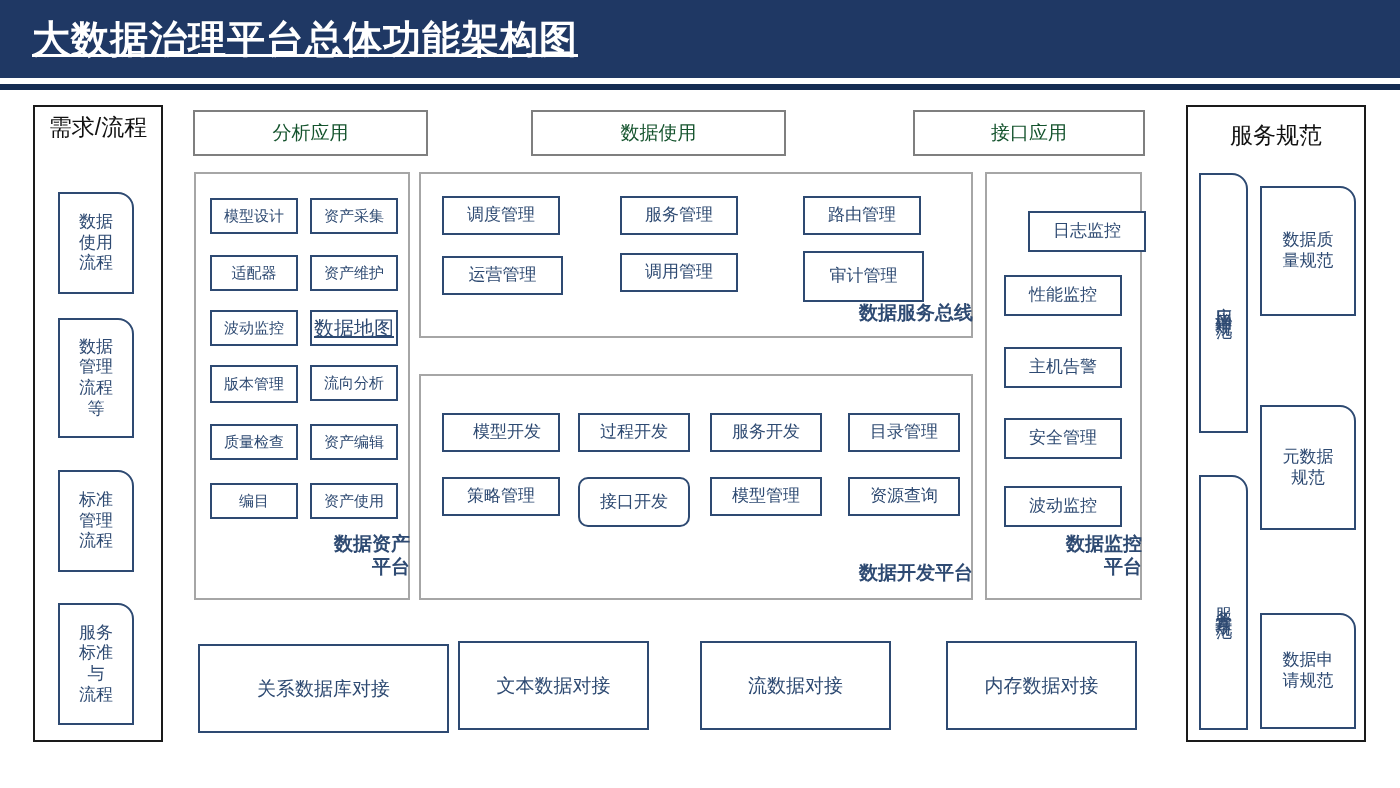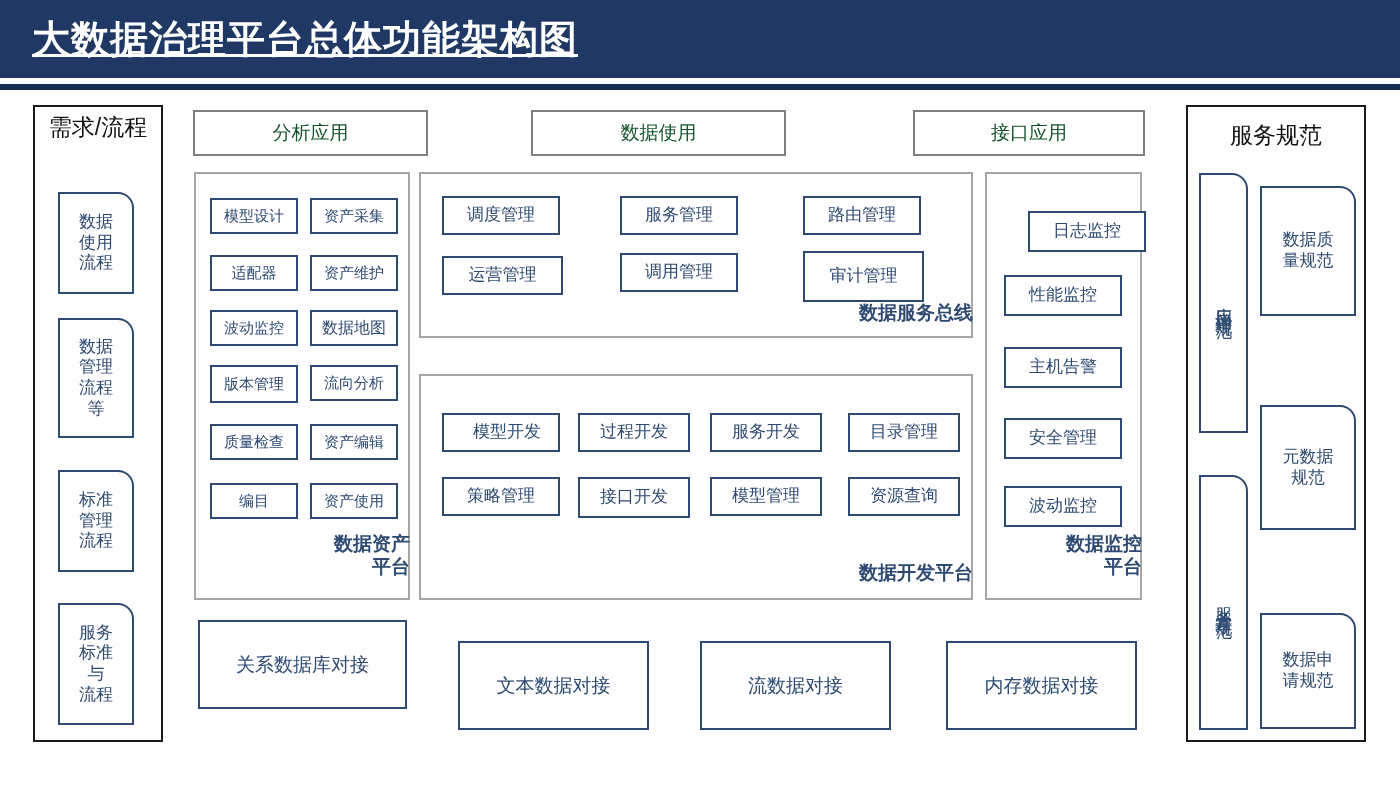"数据地图" div.node { font-size: 16px -> 20px; text-decoration: none -> underline }
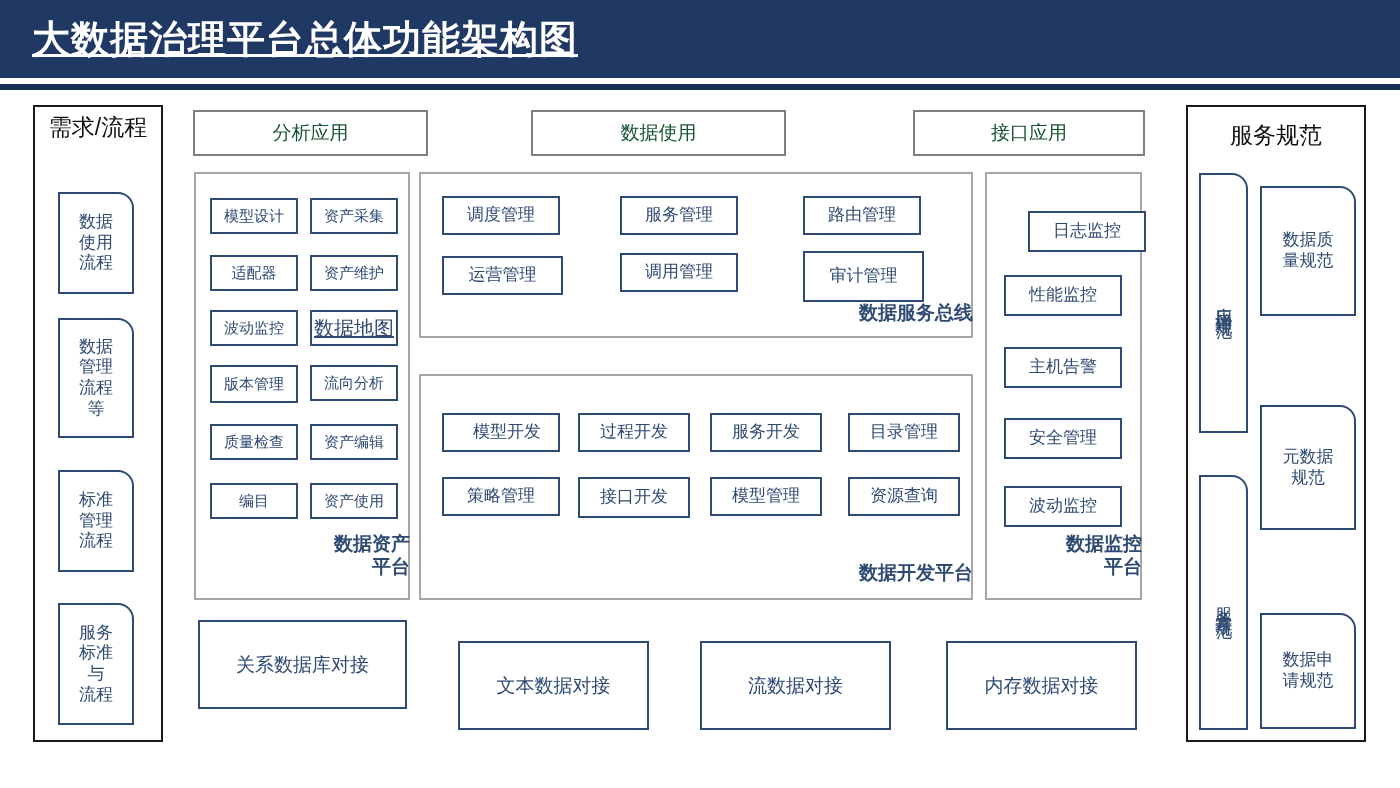"接口开发" div.node { border-radius: none -> 10px; height: 41px -> 50px }
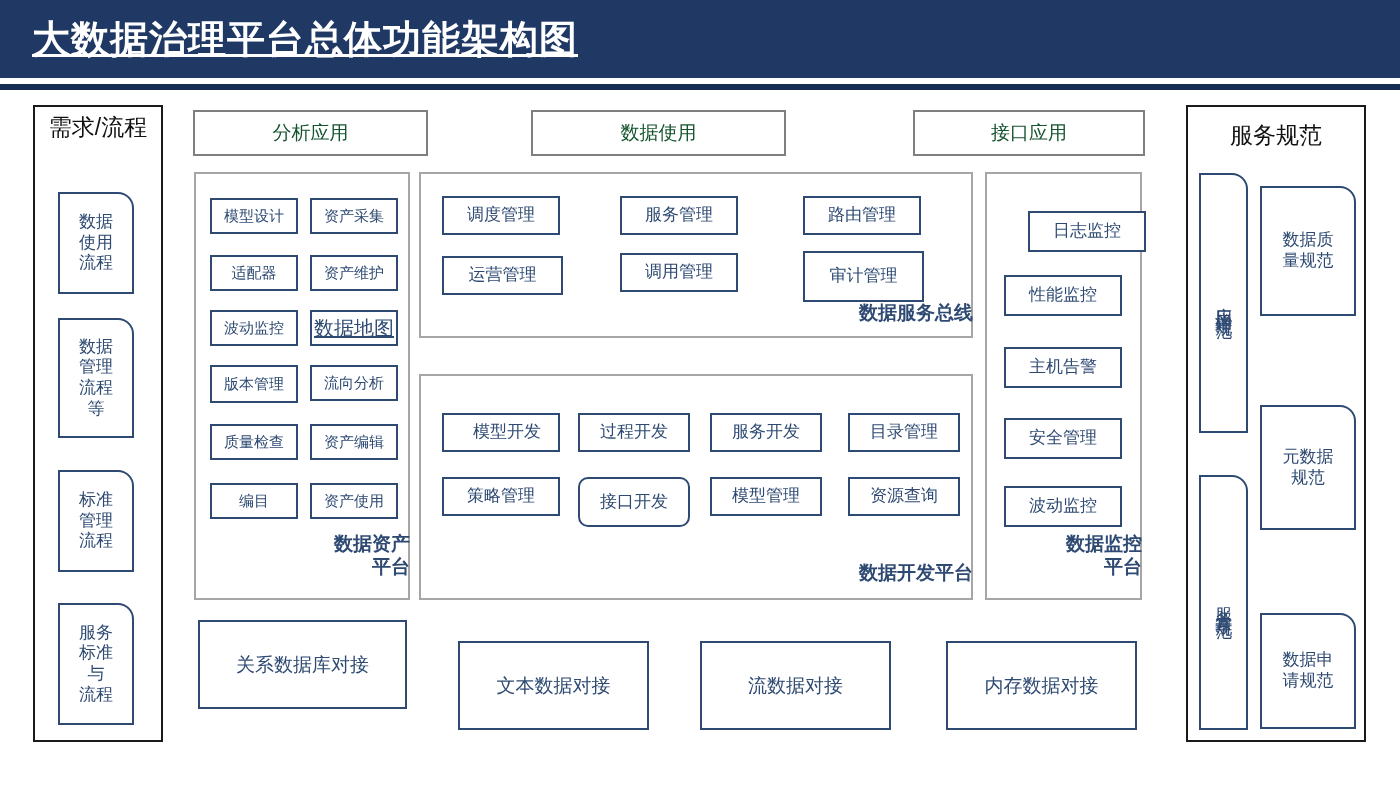"关系数据库对接" div.node { top: 620px -> 644px; width: 209px -> 251px }
